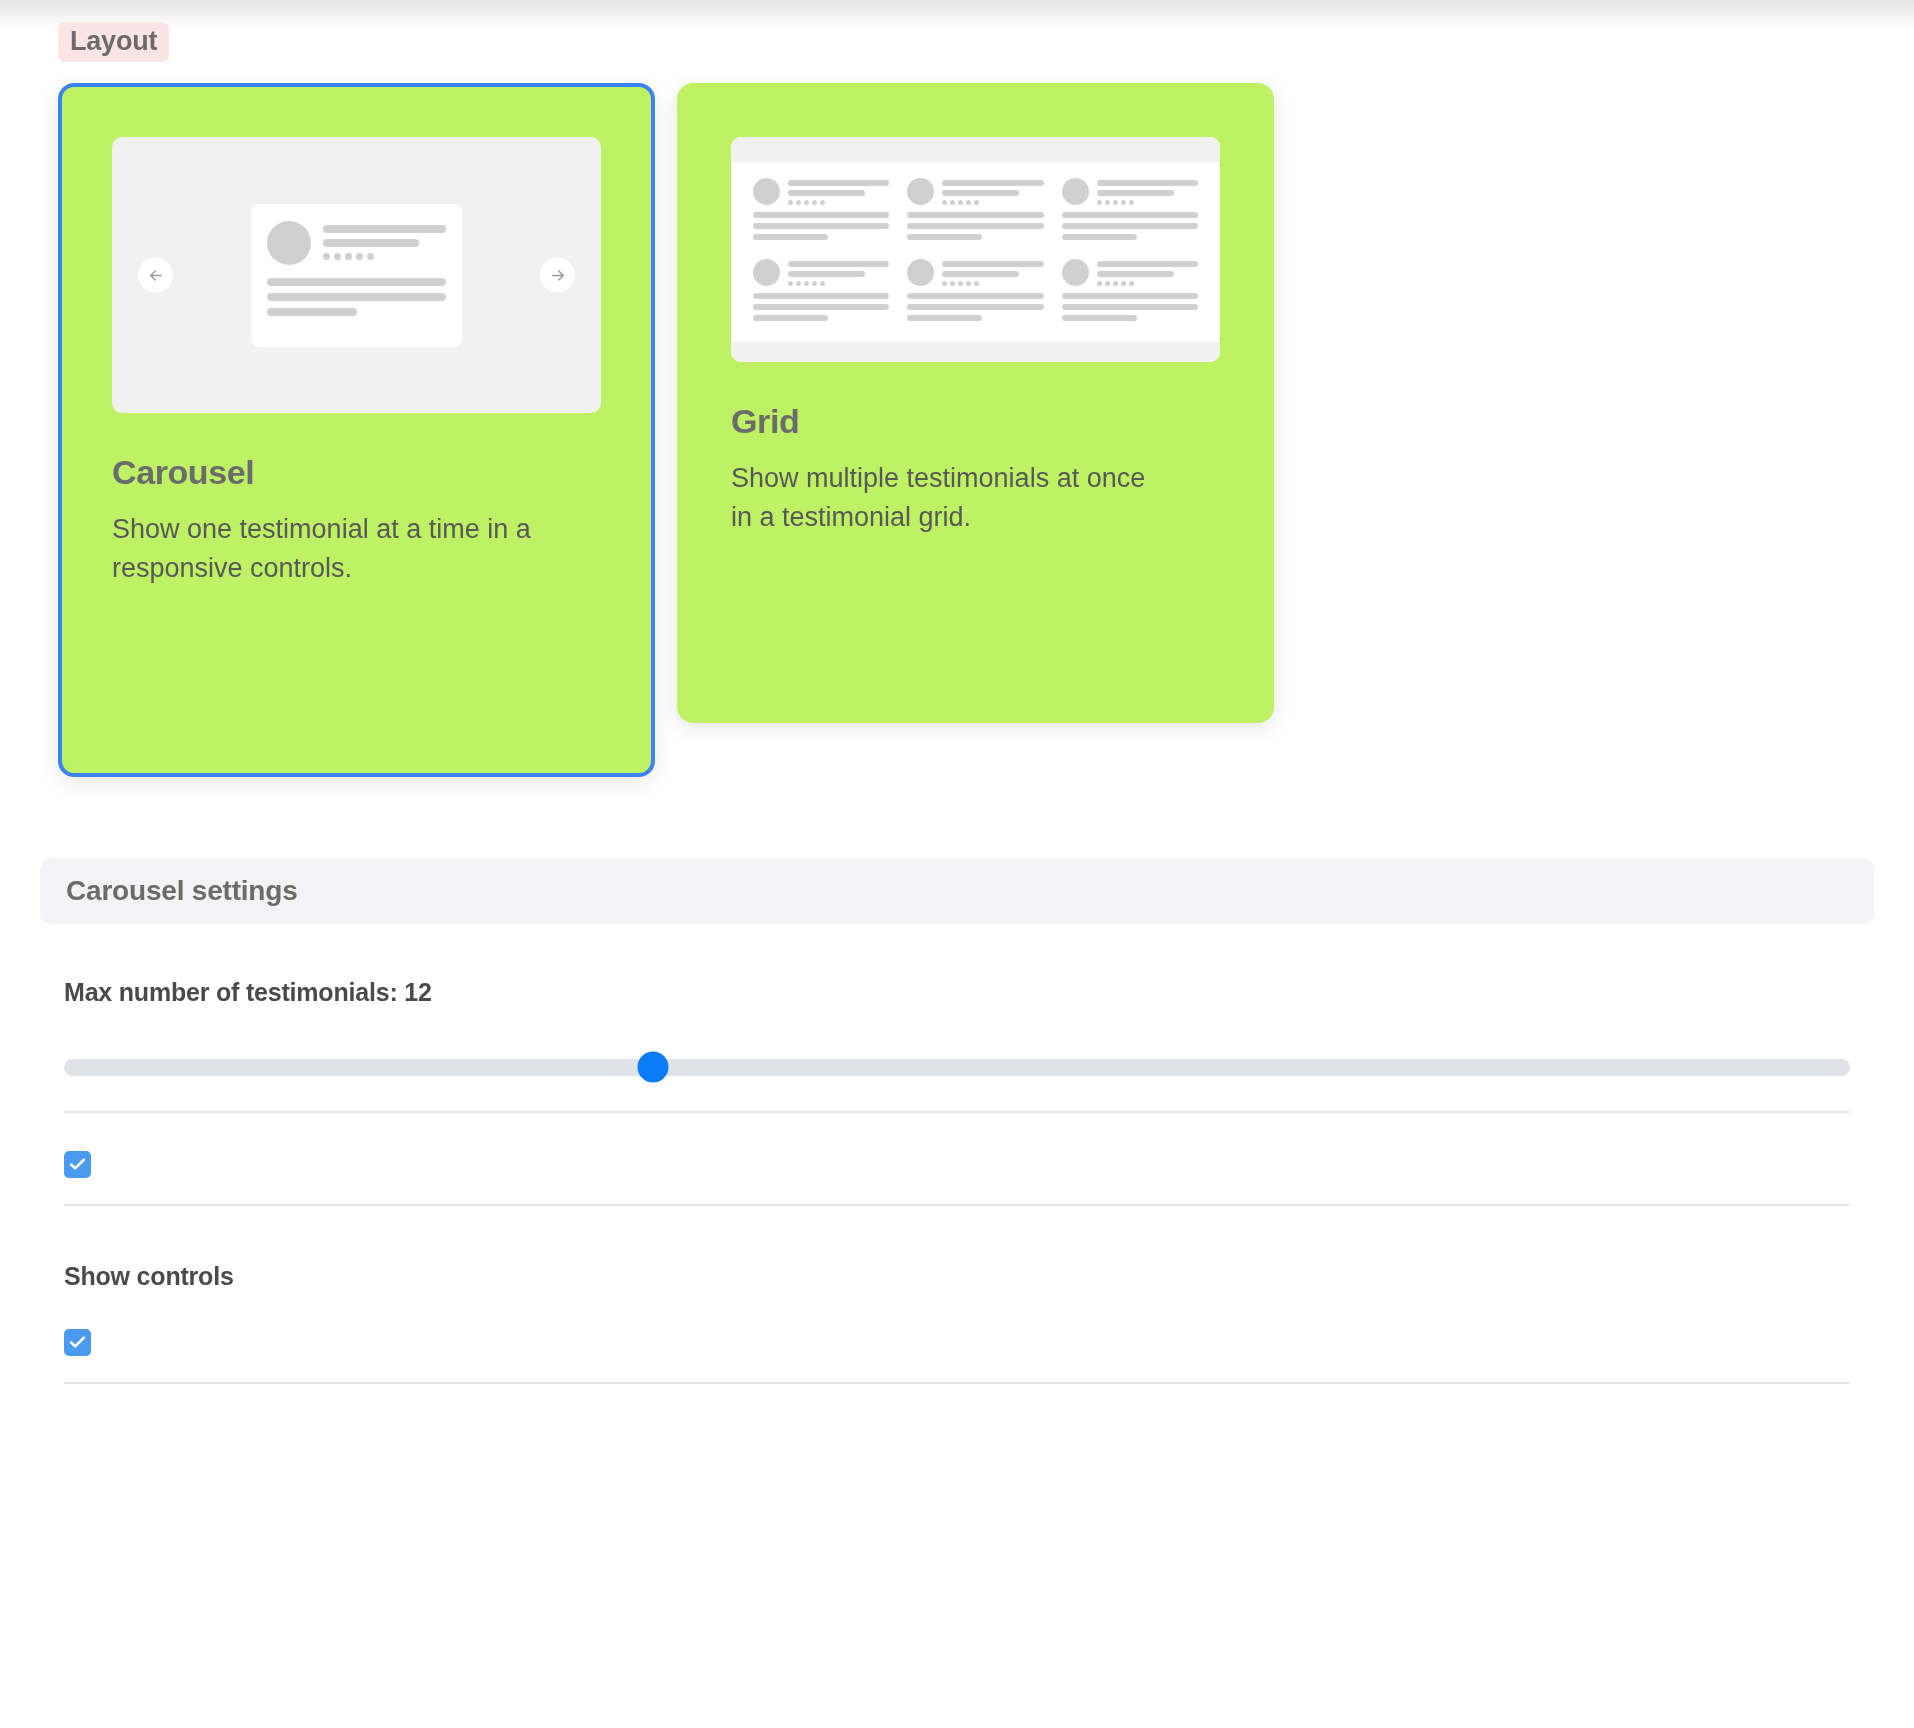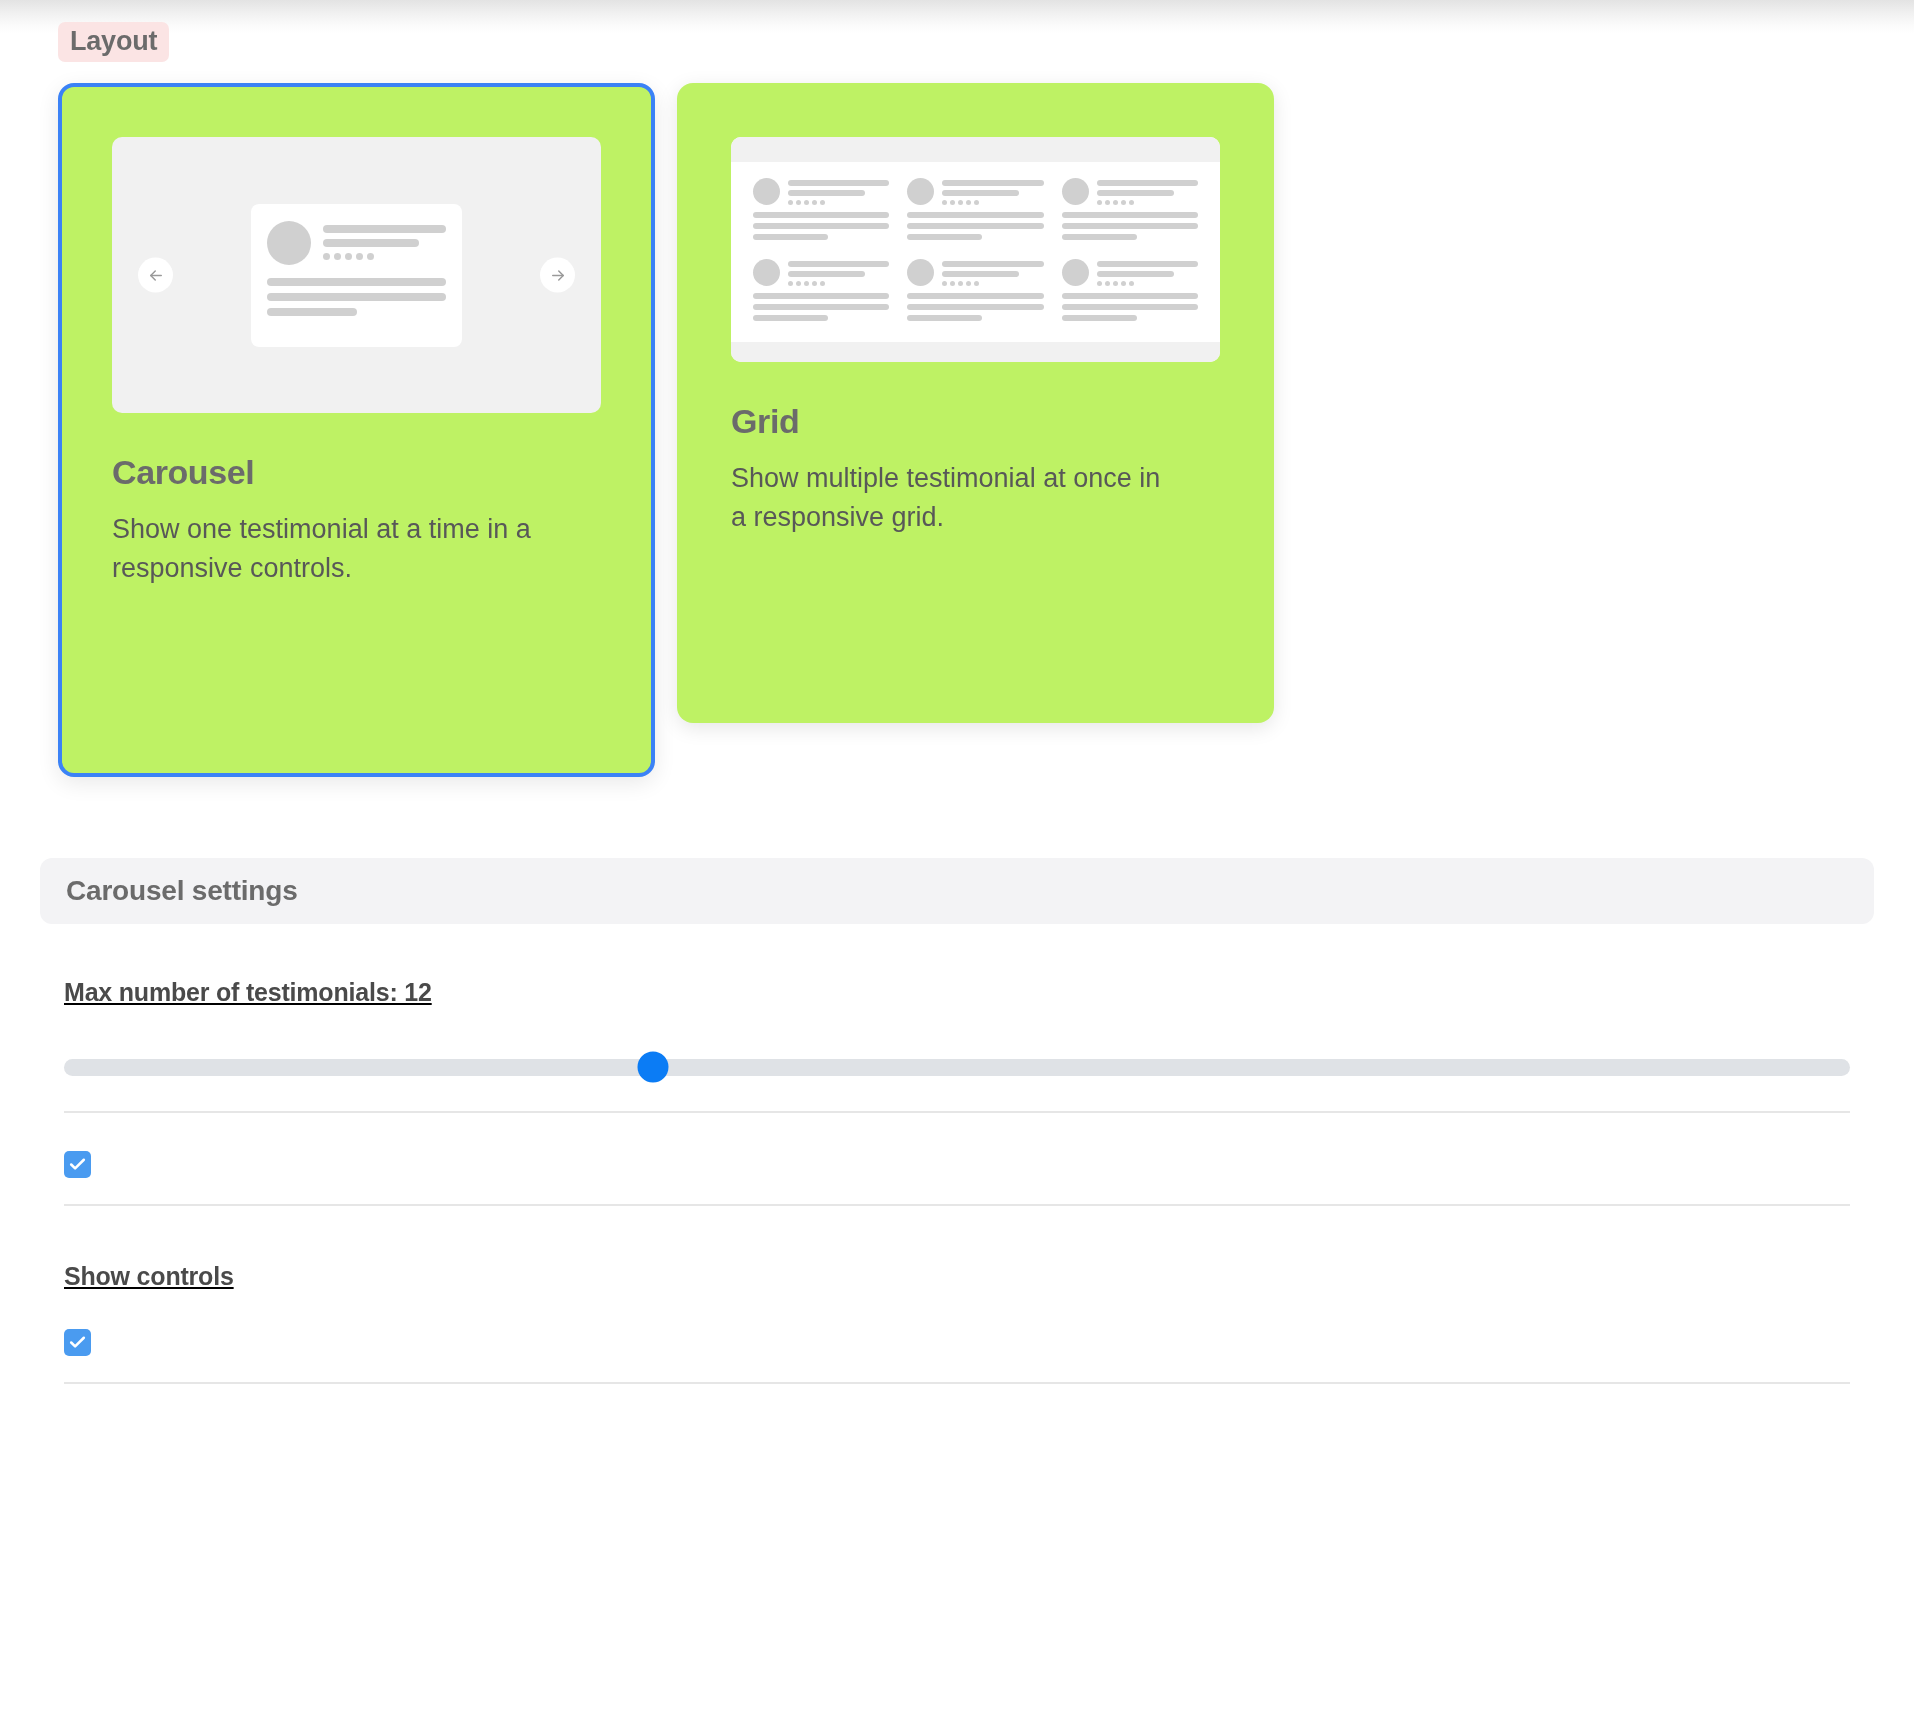"Show multiple testimonial at once" div.card-desc { text: testimonial at once in a responsive -> testimonials at once in a testimonial }
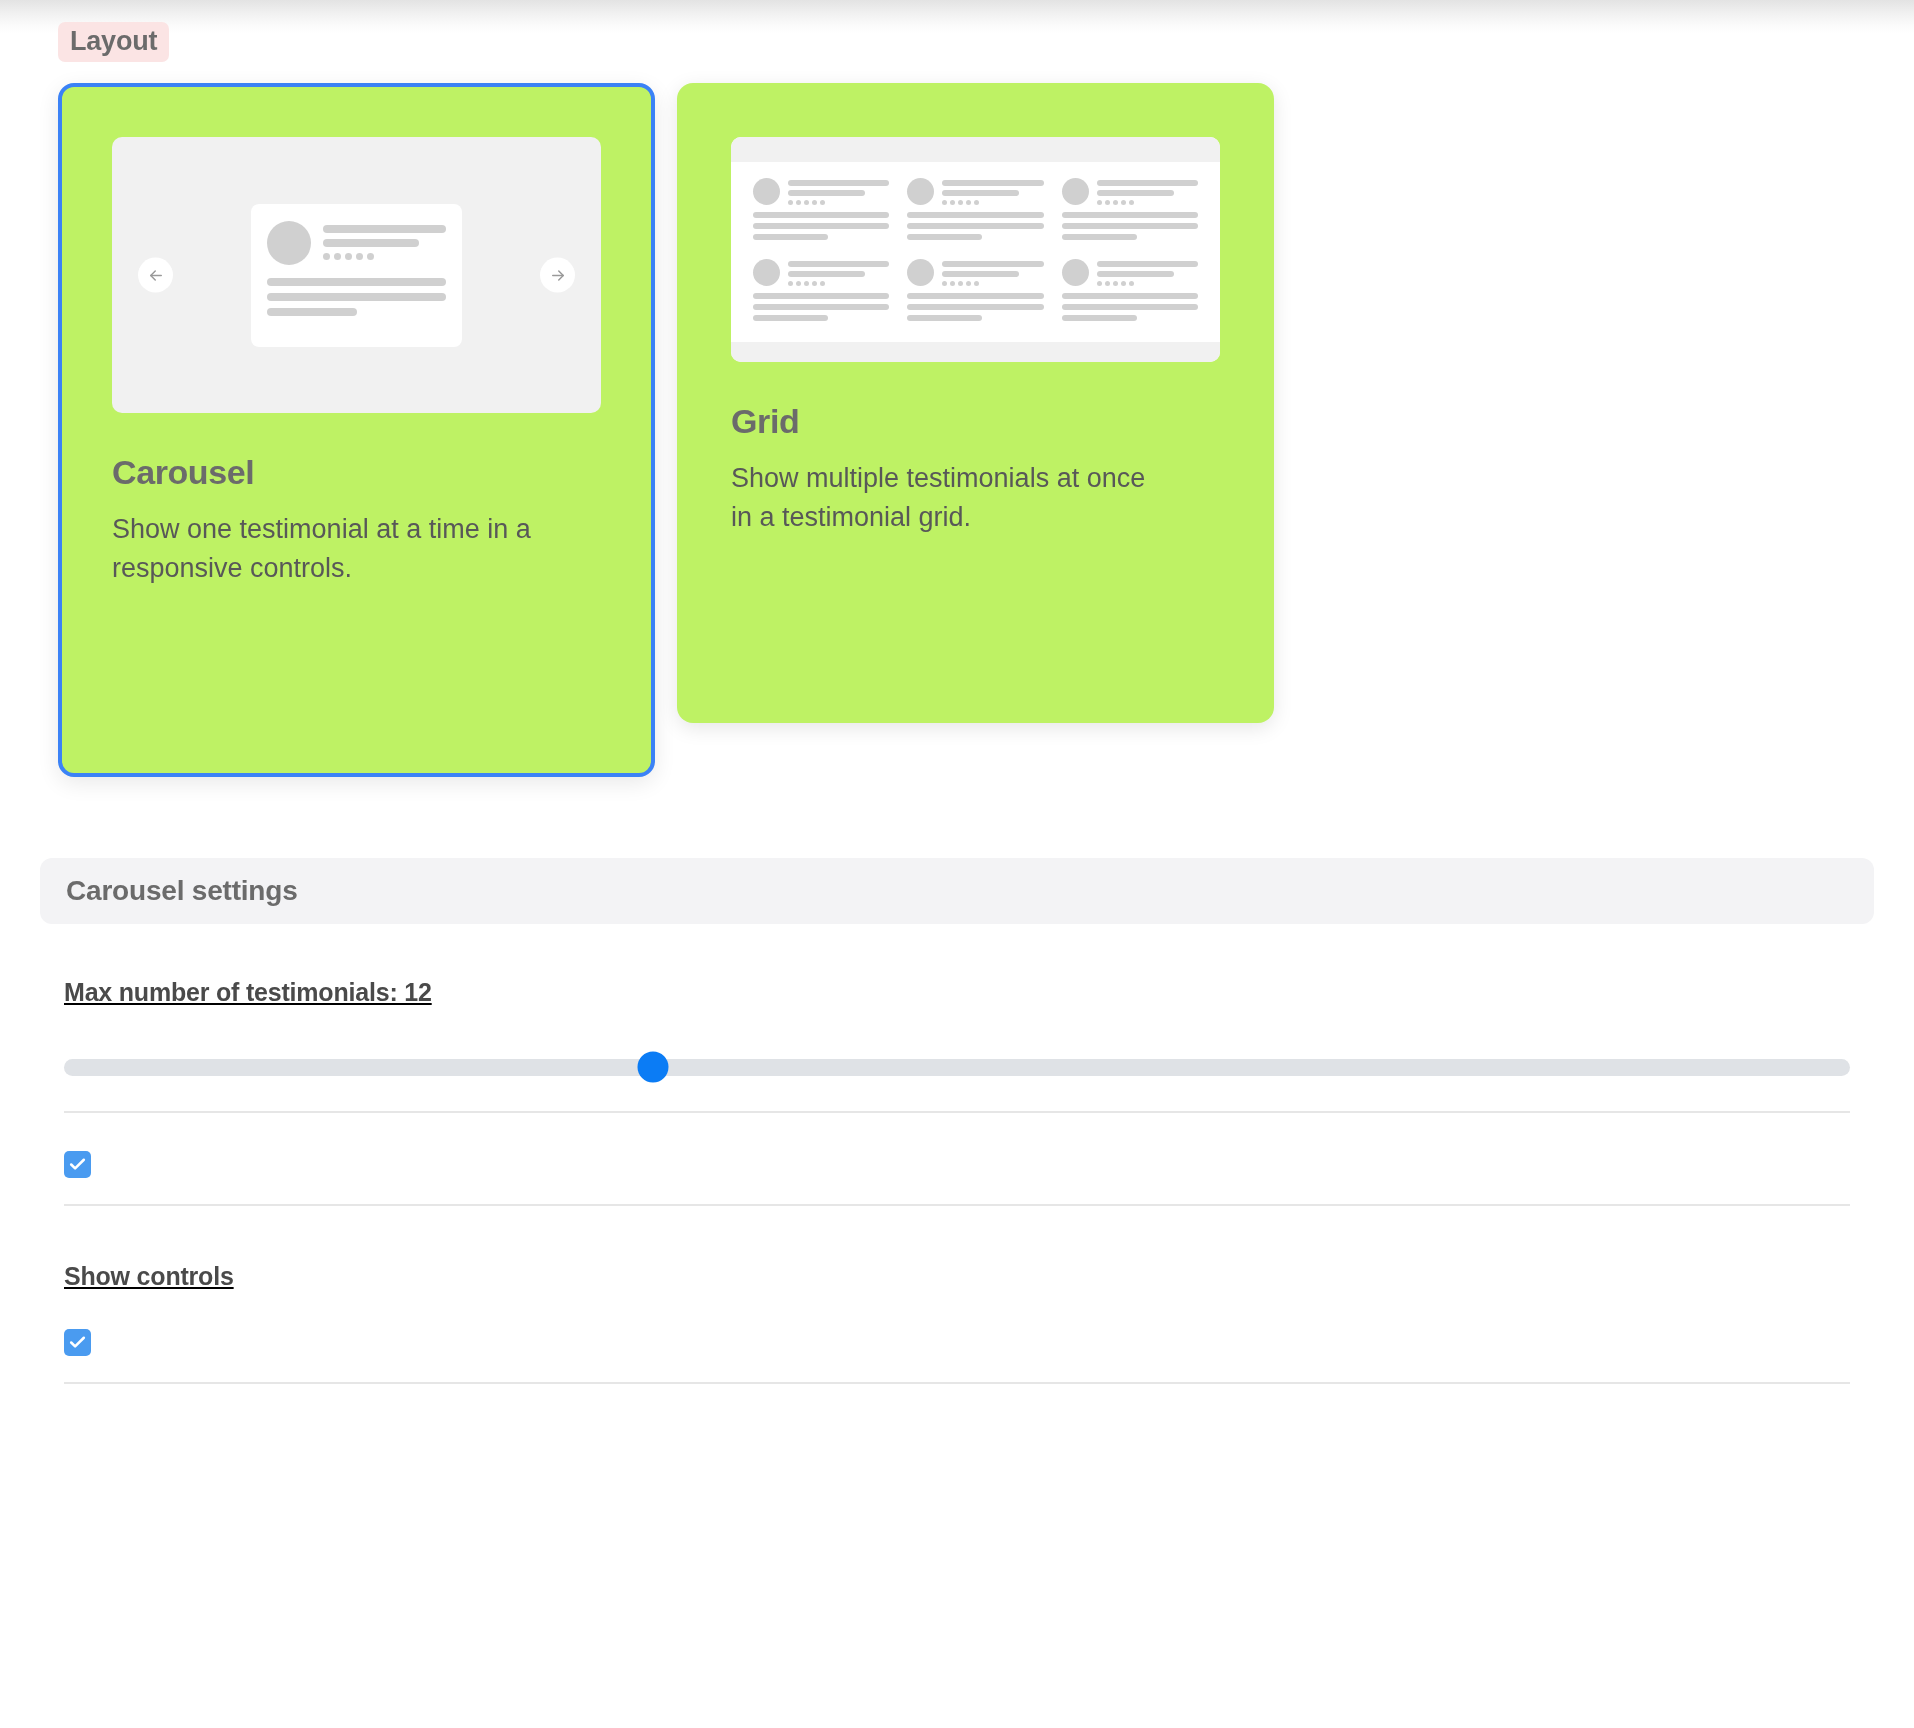"Max number of testimonials: 12" .field { text-decoration: underline -> none }
